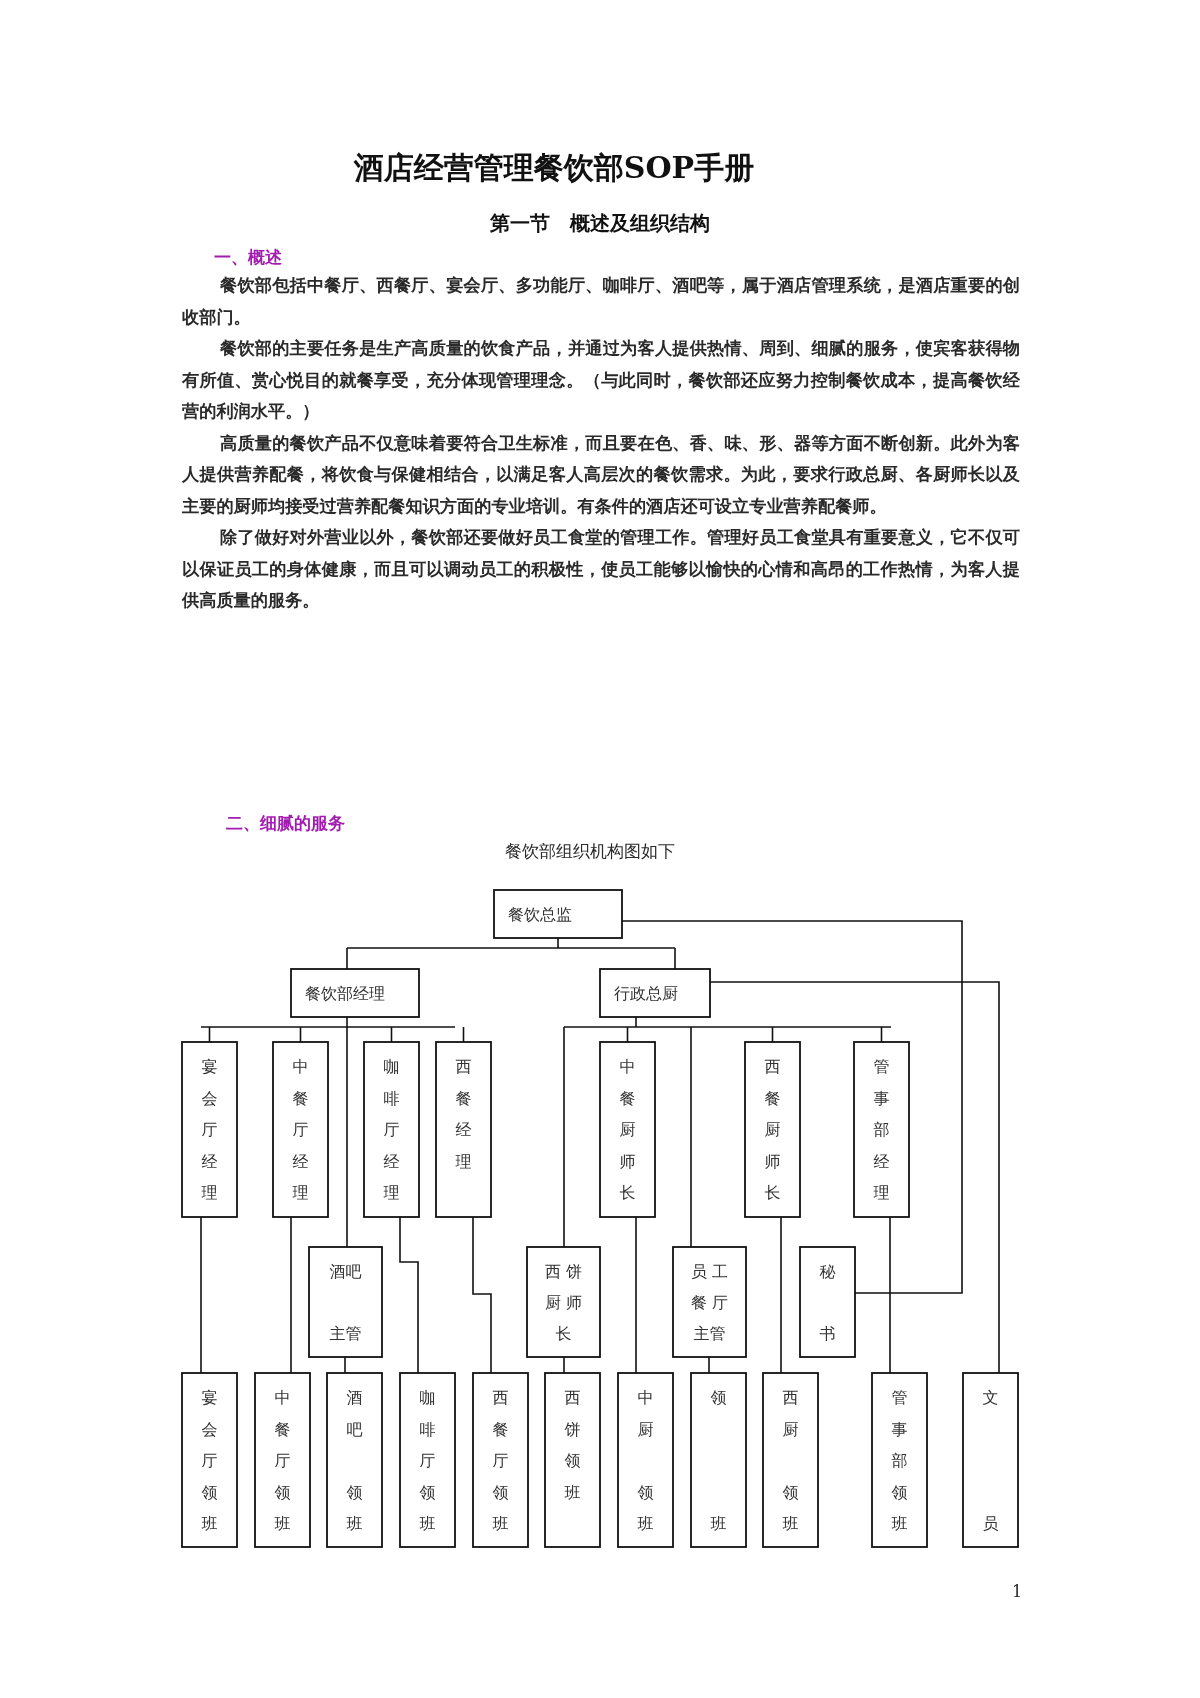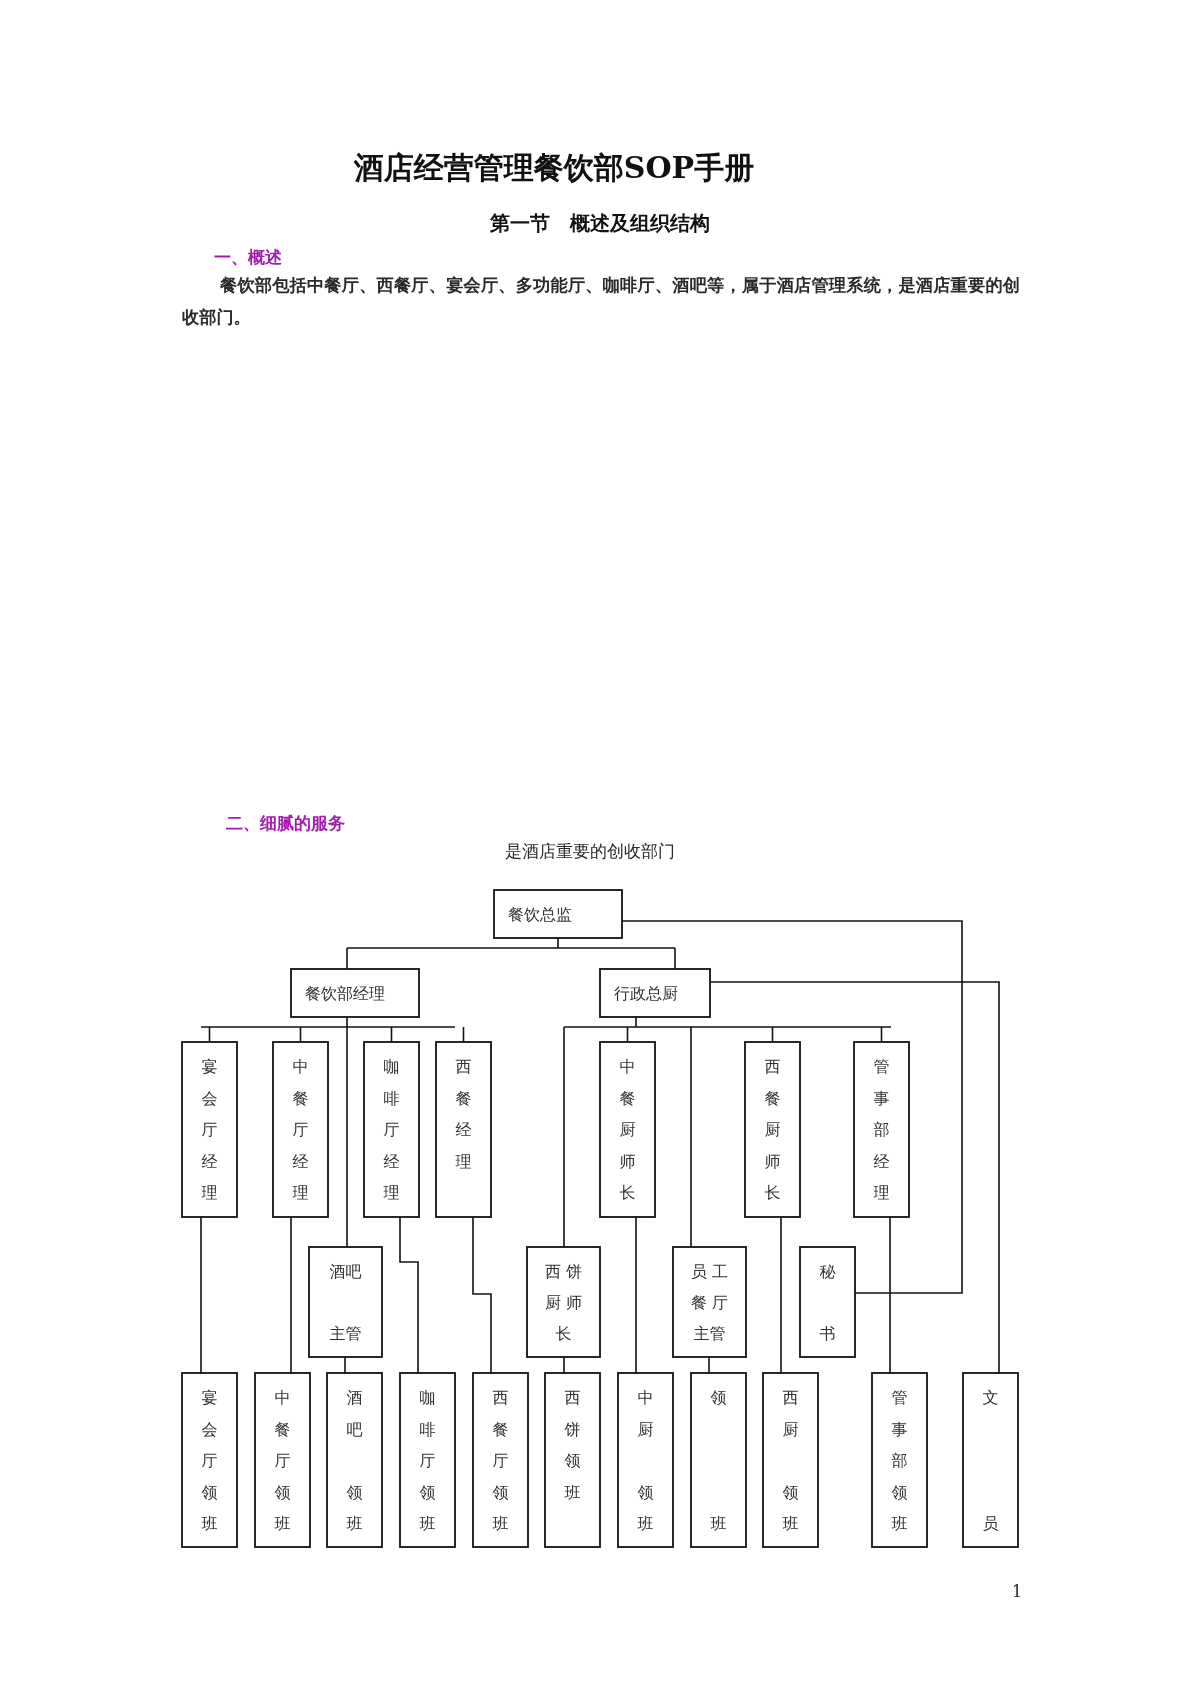"餐饮部的主要任务是生产高质量的饮食产品，并通过为客人提供热情、周到、细腻的服务，" p { html: none -> <p>餐饮部的主要任务是生产高质量的饮食产品，并通过为客人提供热情、周到、细腻的服务，使宾客获得物有所值、赏心悦目的就餐享受，充分体现管理理念。（与此同时，餐饮部还应努力控制餐饮成本，提高餐饮经营的利润水平。）</p> }
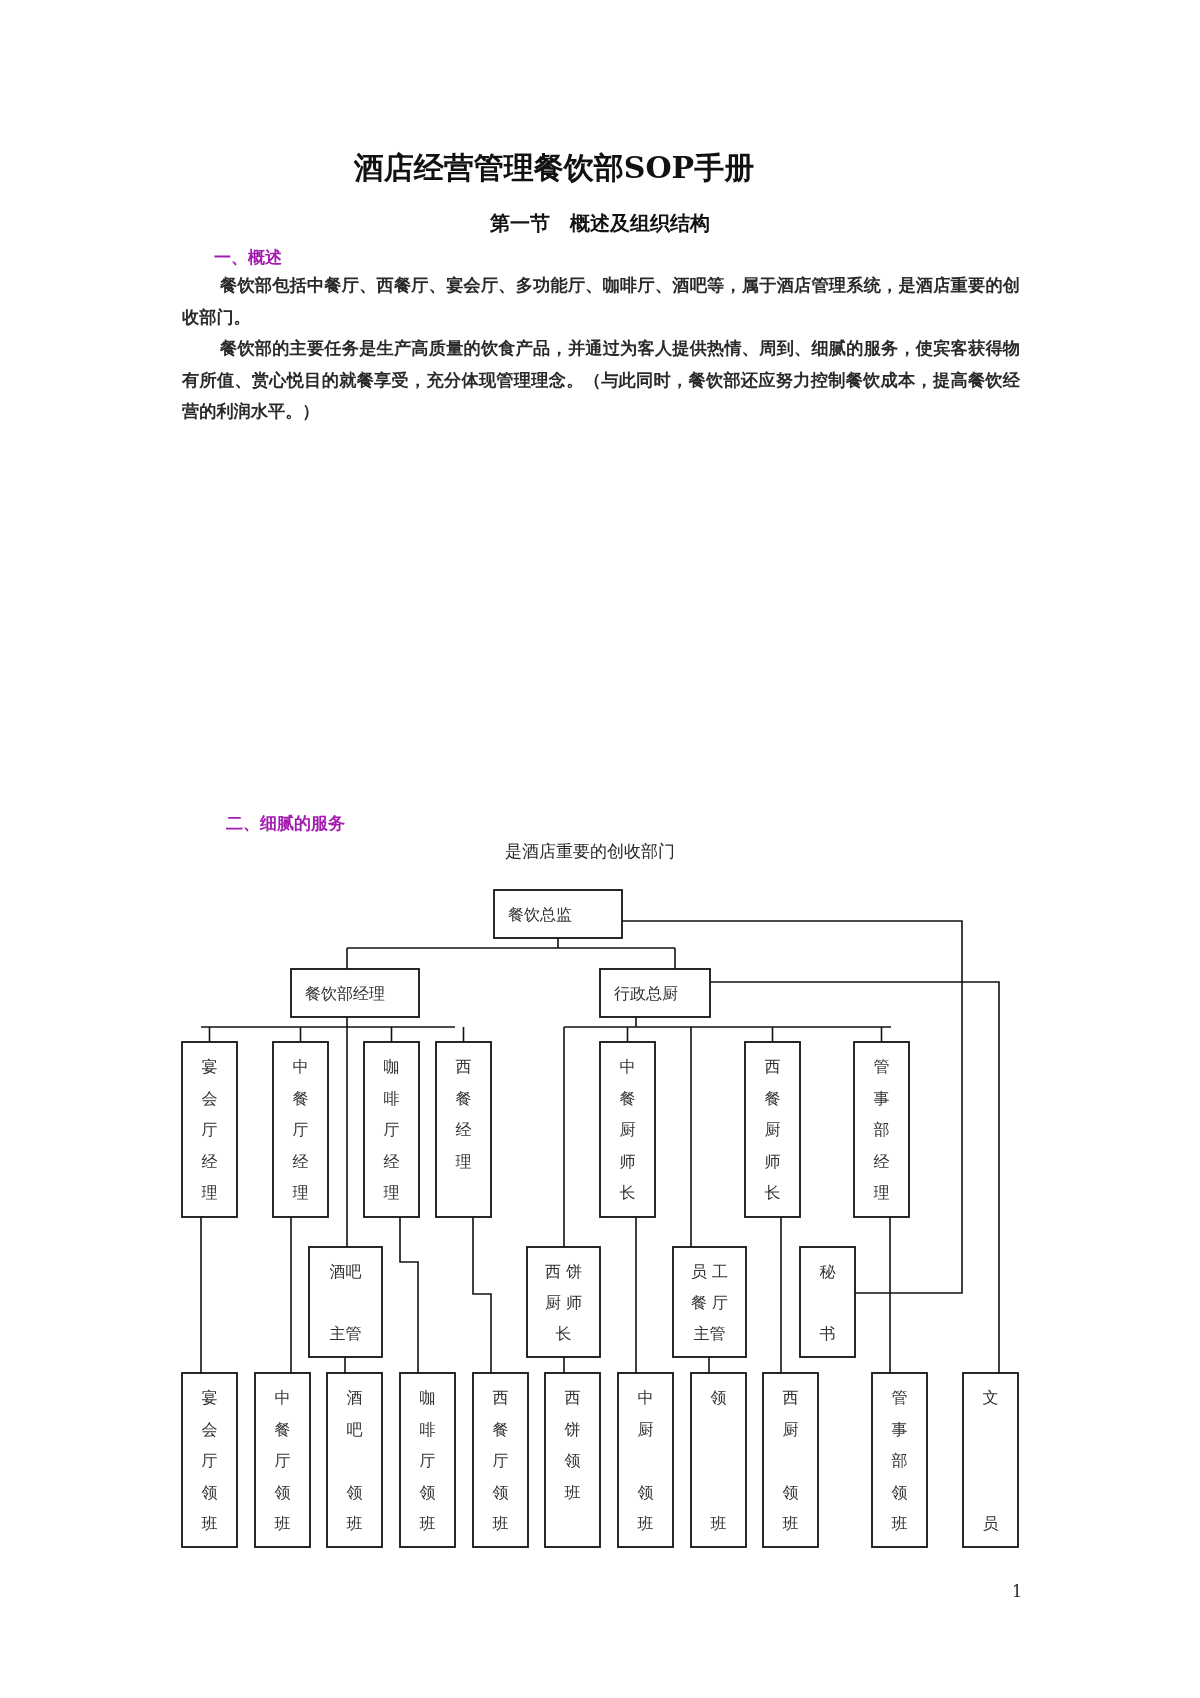"高质量的餐饮产品不仅意味着要符合卫生标准，而且要在色、香、味、形、器等方面不断创" p { html: none -> <p>高质量的餐饮产品不仅意味着要符合卫生标准，而且要在色、香、味、形、器等方面不断创新。此外为客人提供营养配餐，将饮食与保健相结合，以满足客人高层次的餐饮需求。为此，要求行政总厨、各厨师长以及主要的厨师均接受过营养配餐知识方面的专业培训。有条件的酒店还可设立专业营养配餐师。</p> }
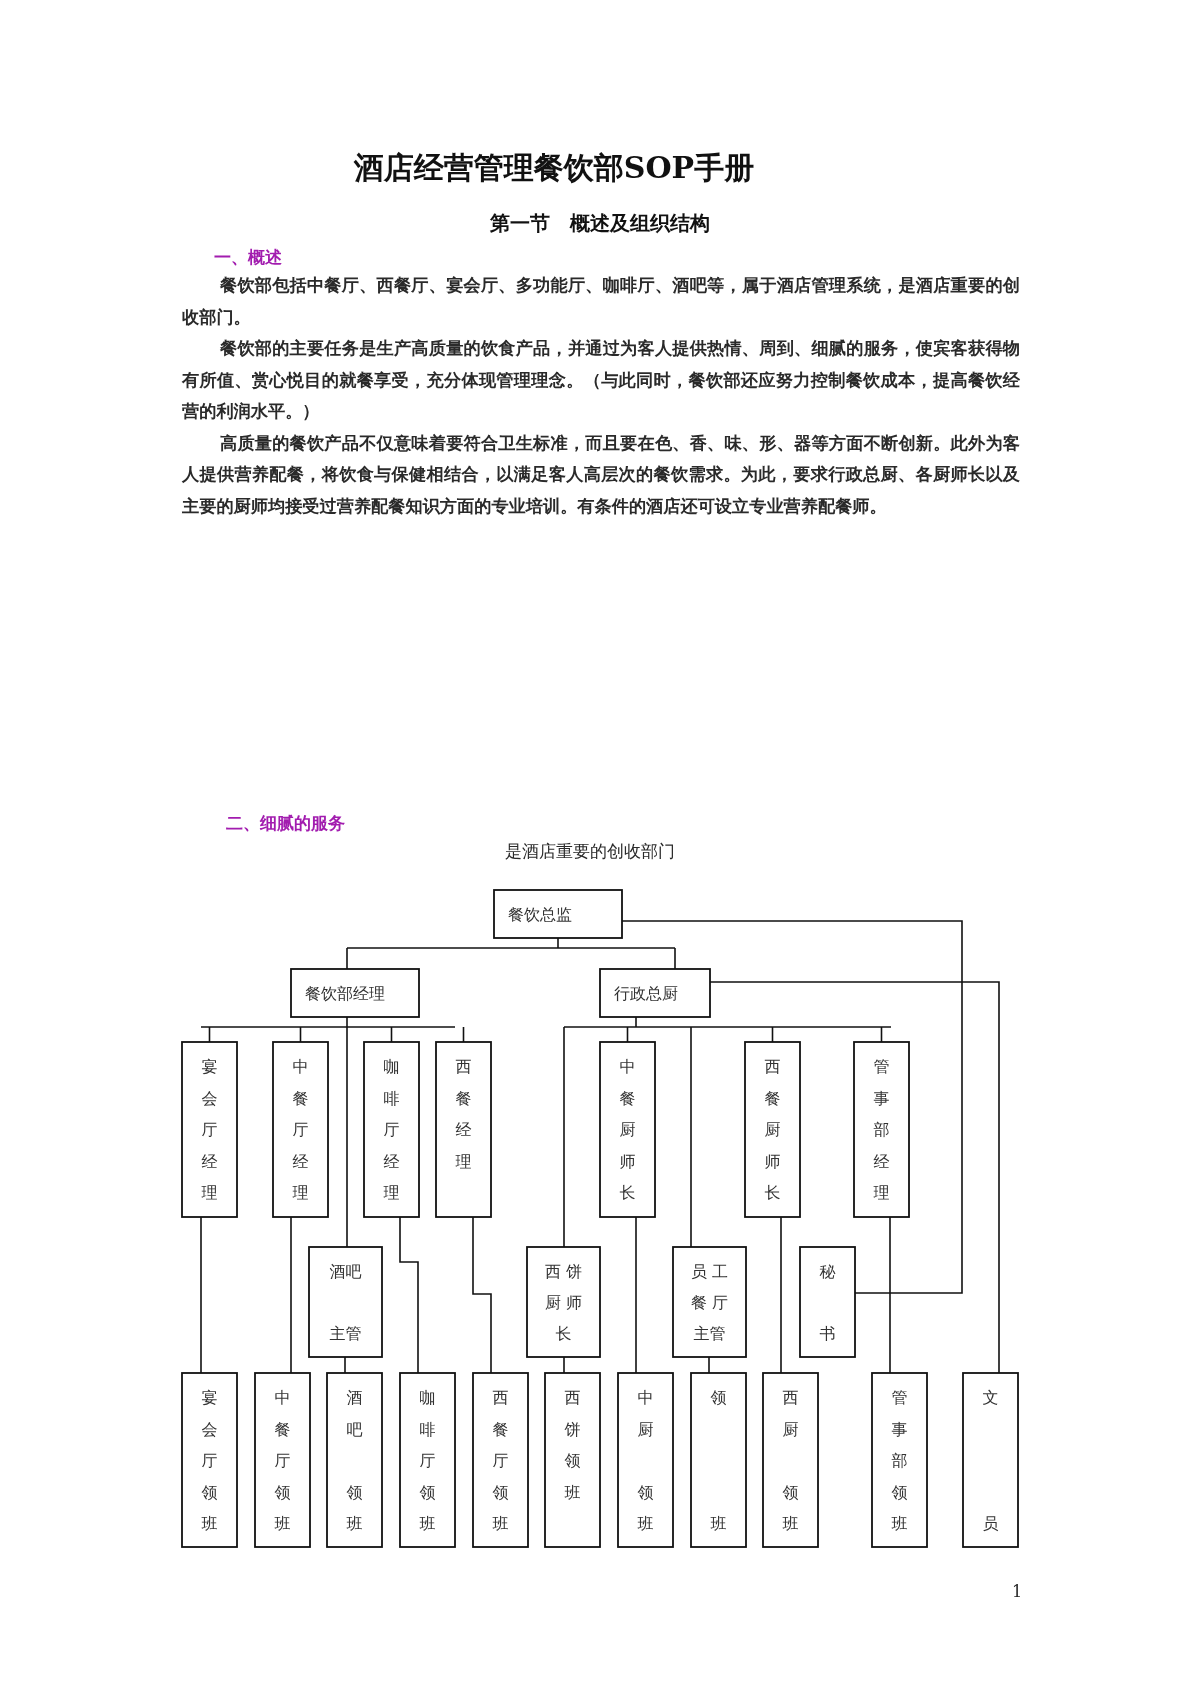"除了做好对外营业以外，餐饮部还要做好员工食堂的管理工作。管理好员工食堂具有重要意" p { html: none -> <p>除了做好对外营业以外，餐饮部还要做好员工食堂的管理工作。管理好员工食堂具有重要意义，它不仅可以保证员工的身体健康，而且可以调动员工的积极性，使员工能够以愉快的心情和高昂的工作热情，为客人提供高质量的服务。</p> }
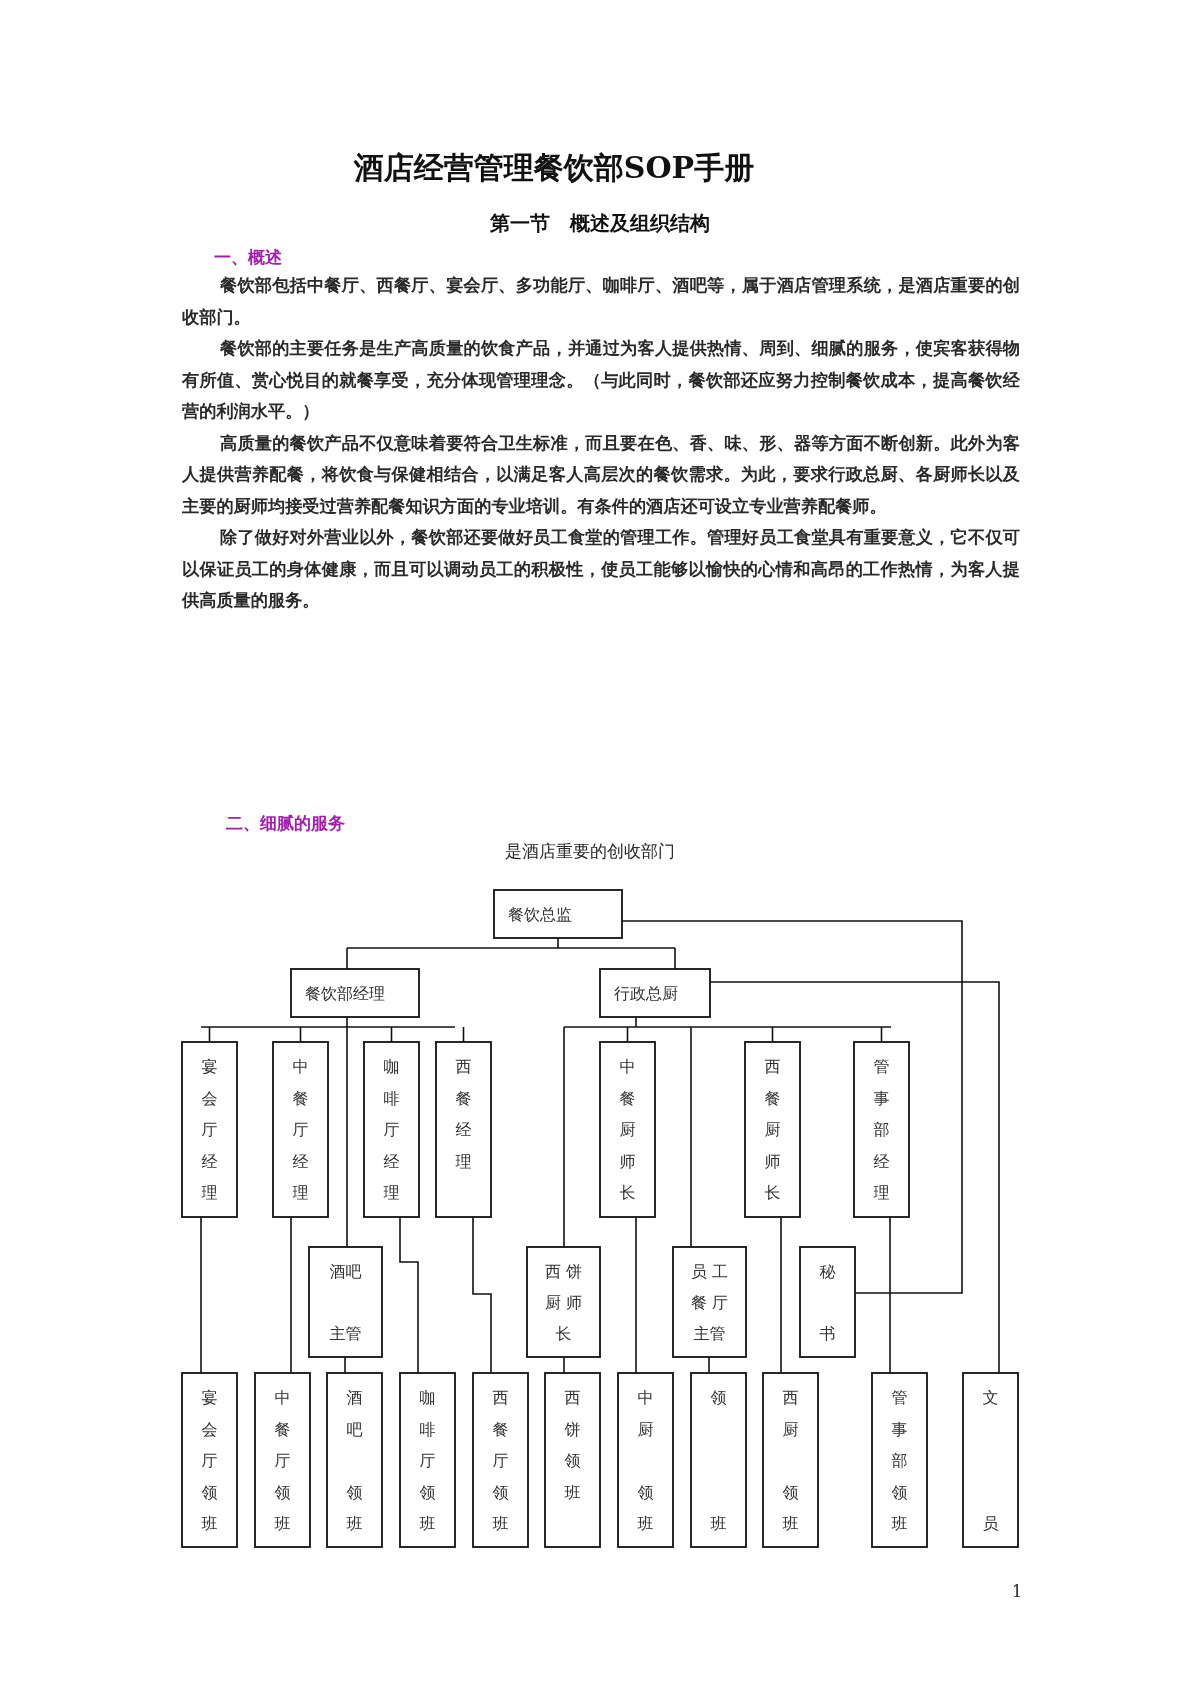"是酒店重要的创收部门" div.caption { text: 是酒店重要的创收部门 -> 餐饮部组织机构图如下 }
